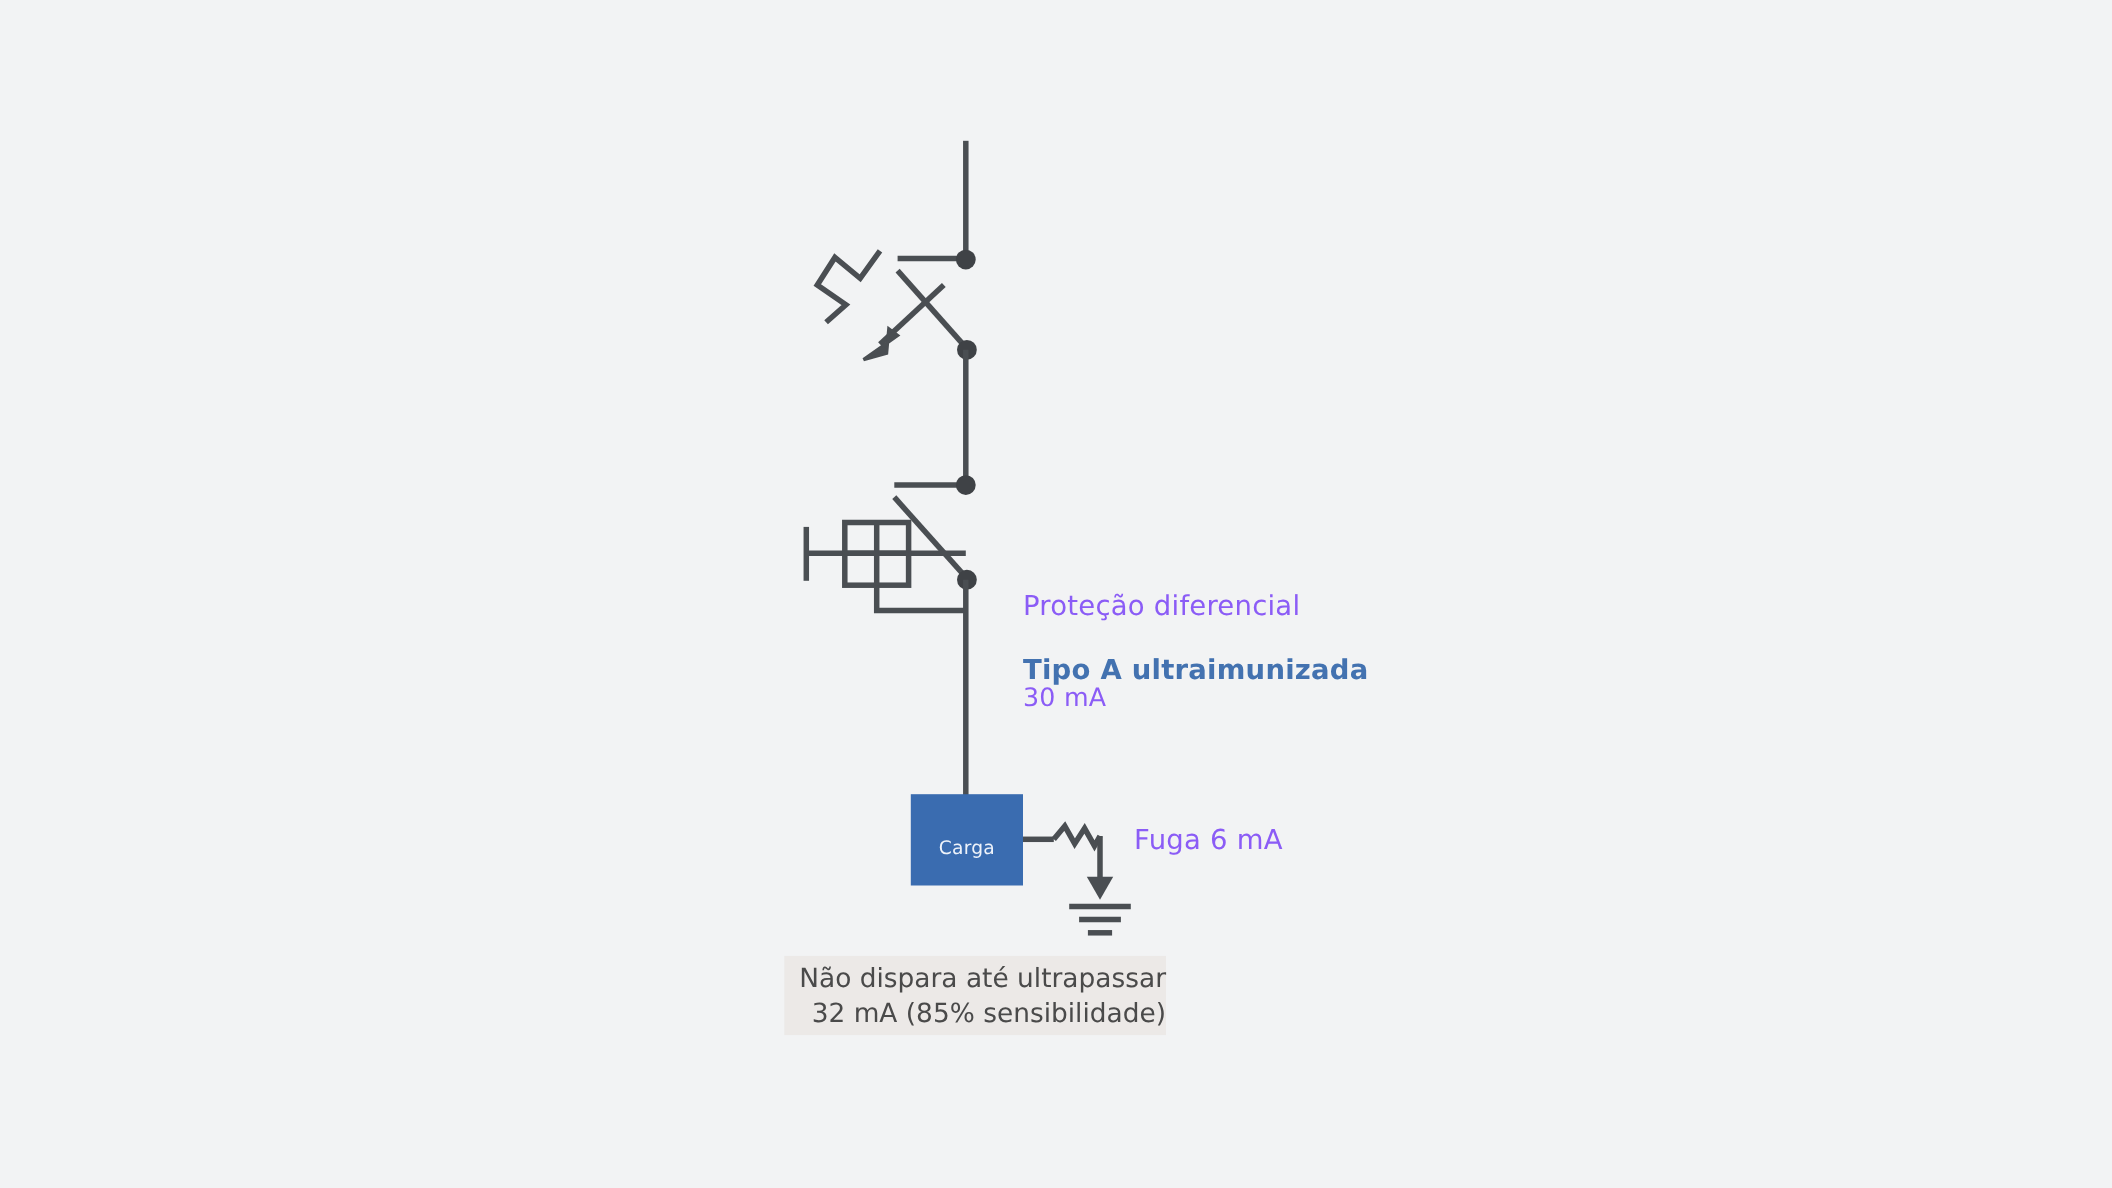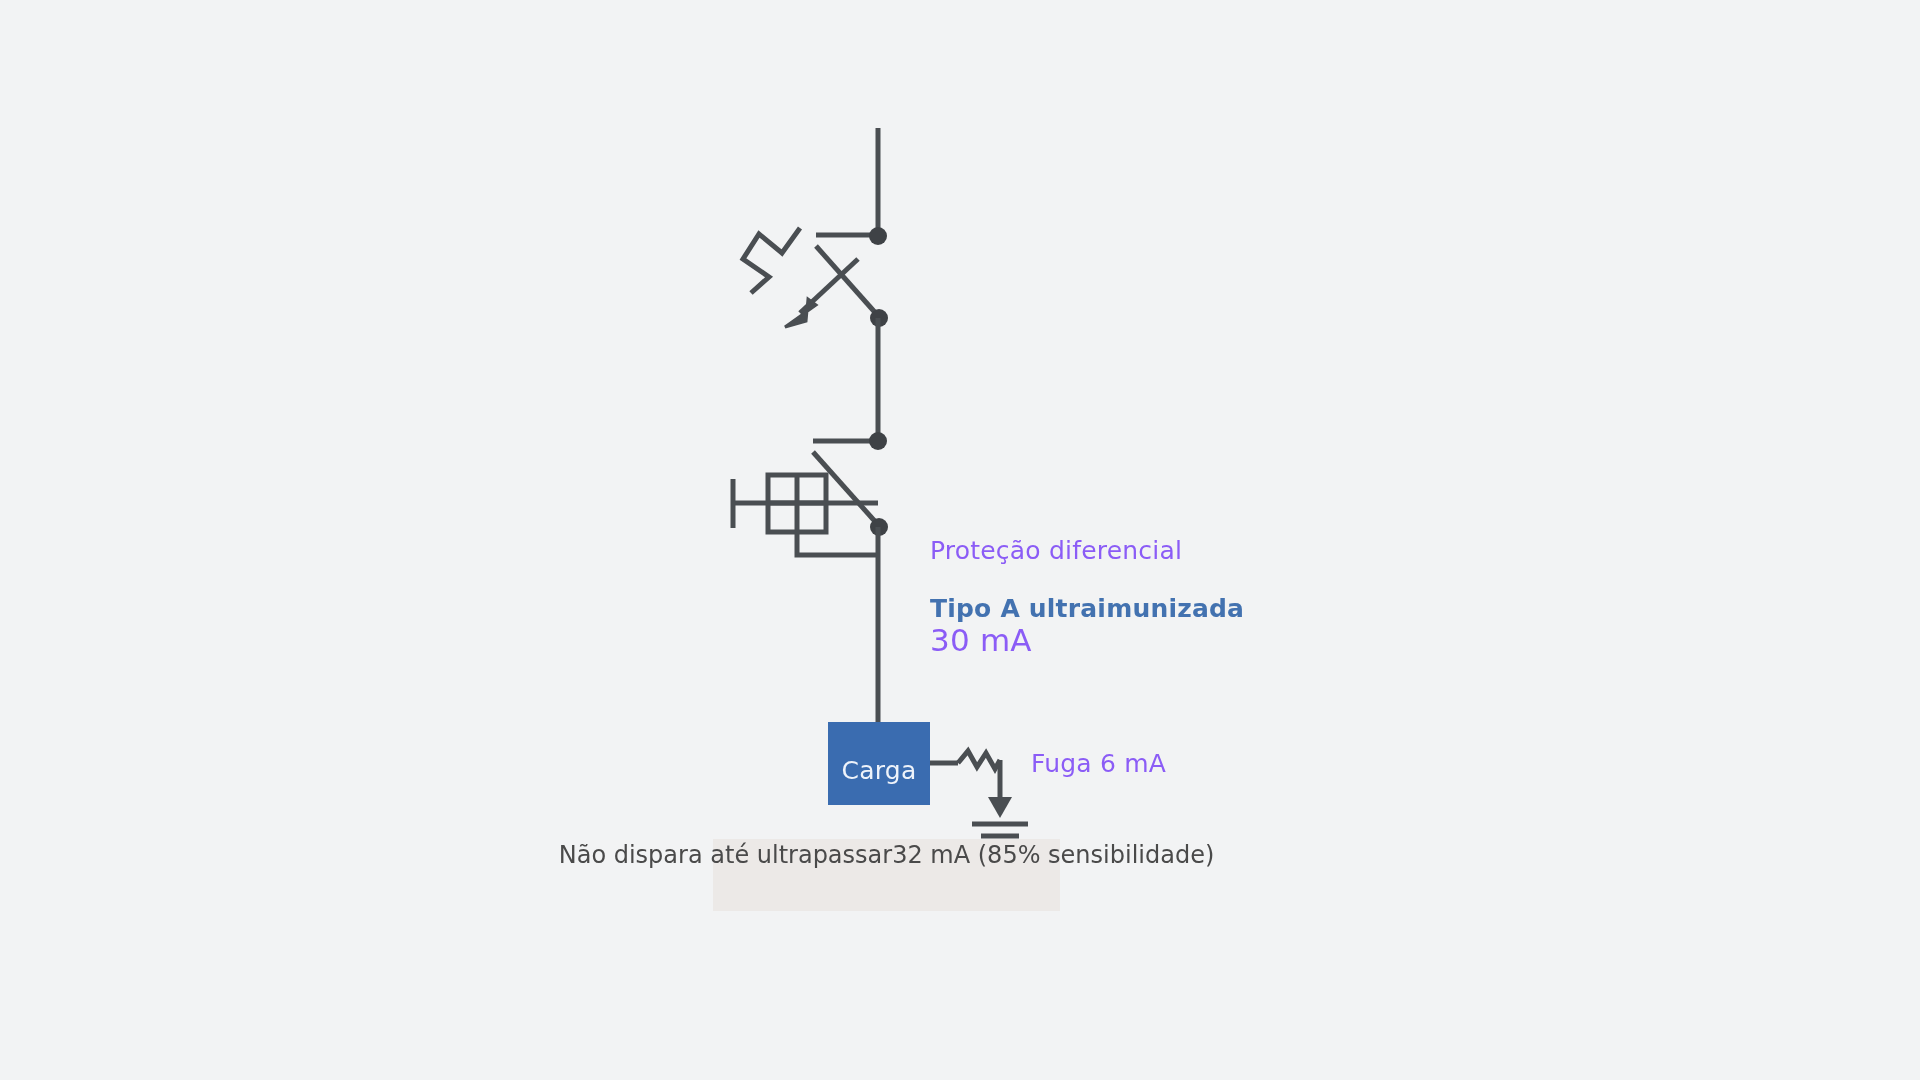"30 mA" .lbl-rating { font-size: 31px -> 23px }
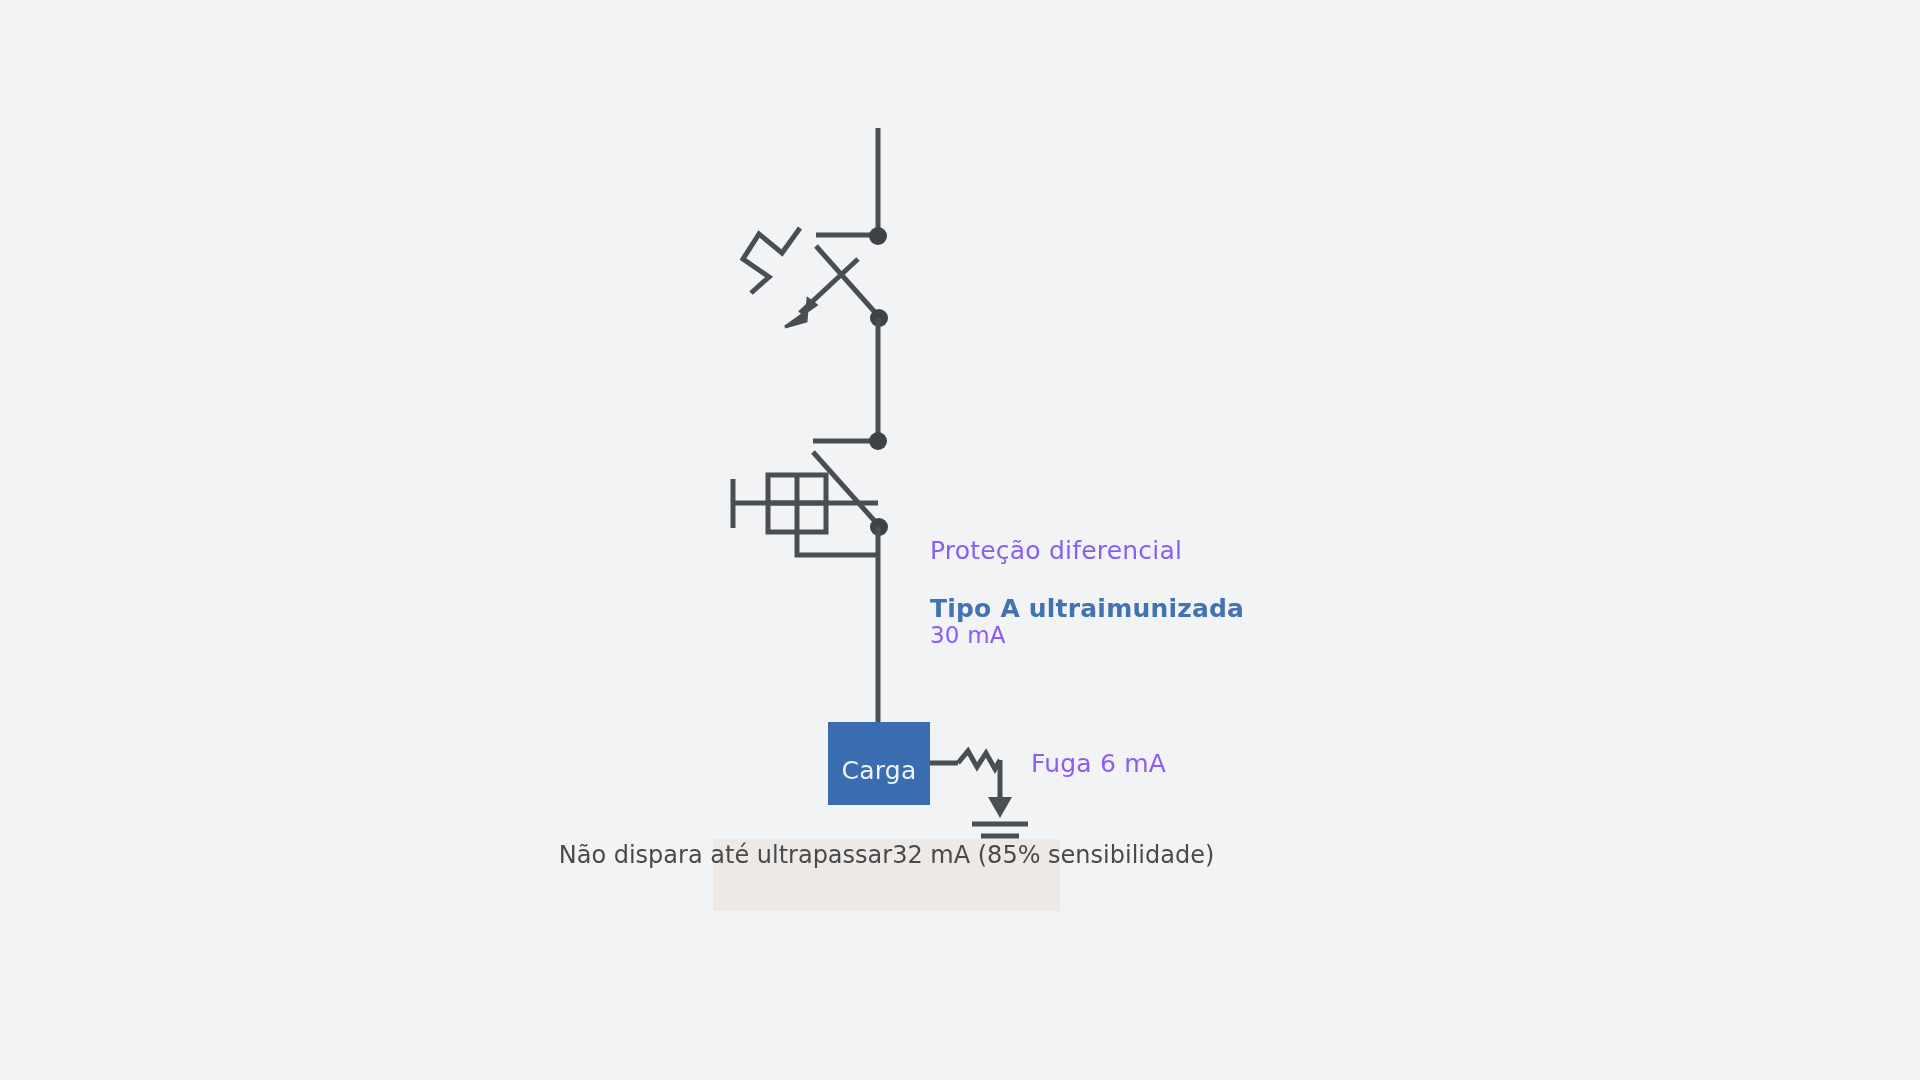"Carga" .lbl-carga { font-size: 25px -> 17px }
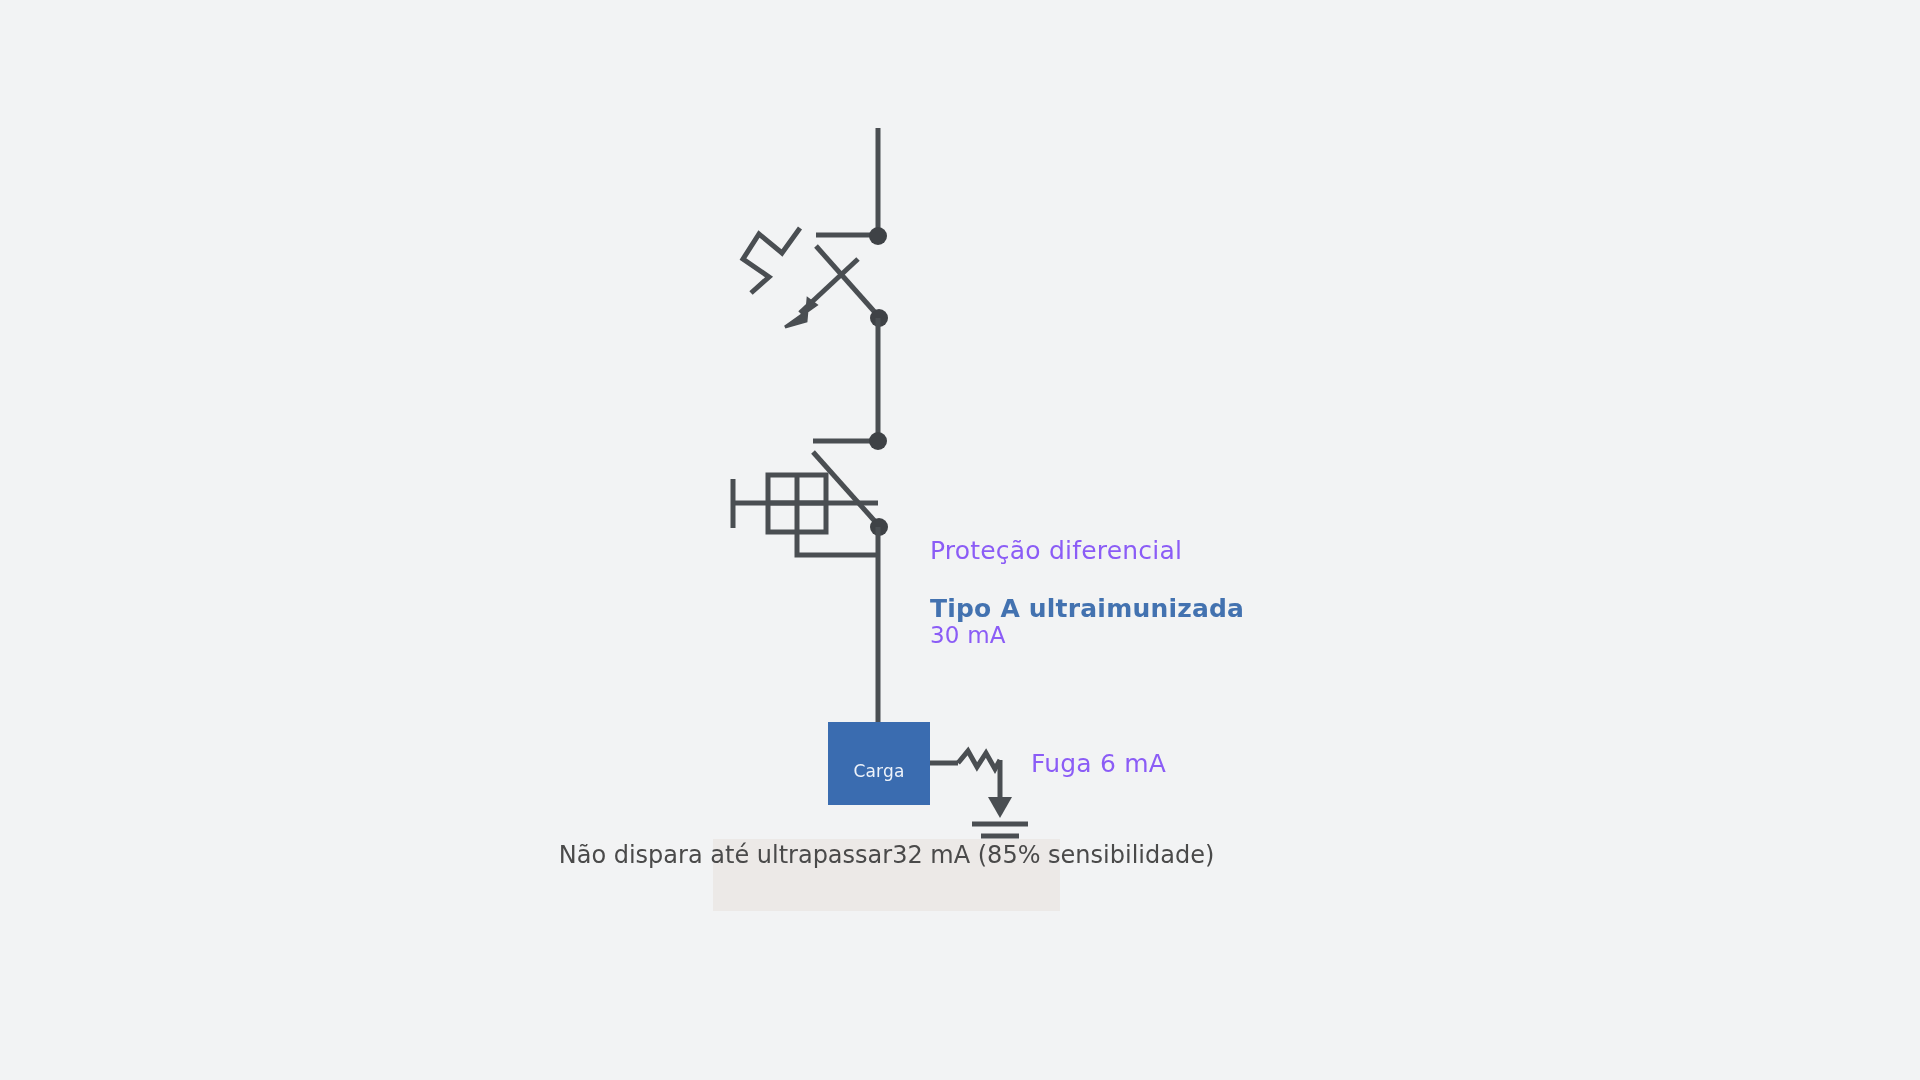"Não dispara até ultrapassar" .note-box { align-items: flex-start -> flex-end; flex-direction: row -> column; top: 839px -> 869px }
